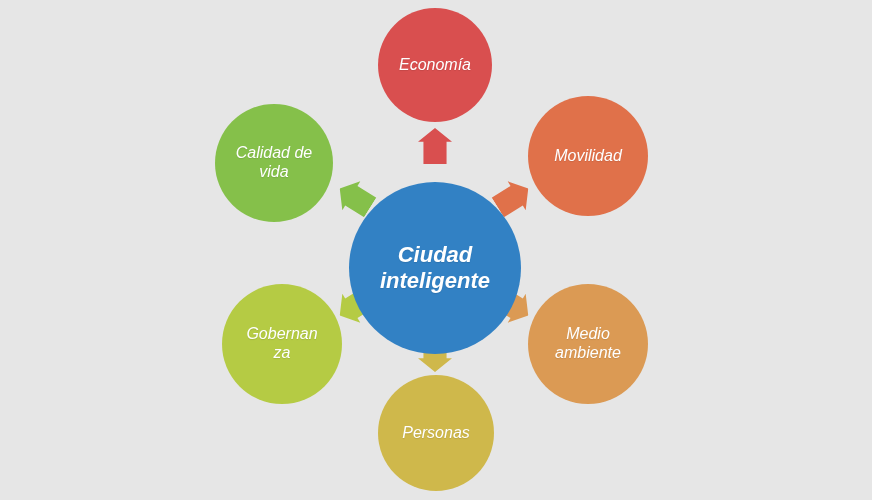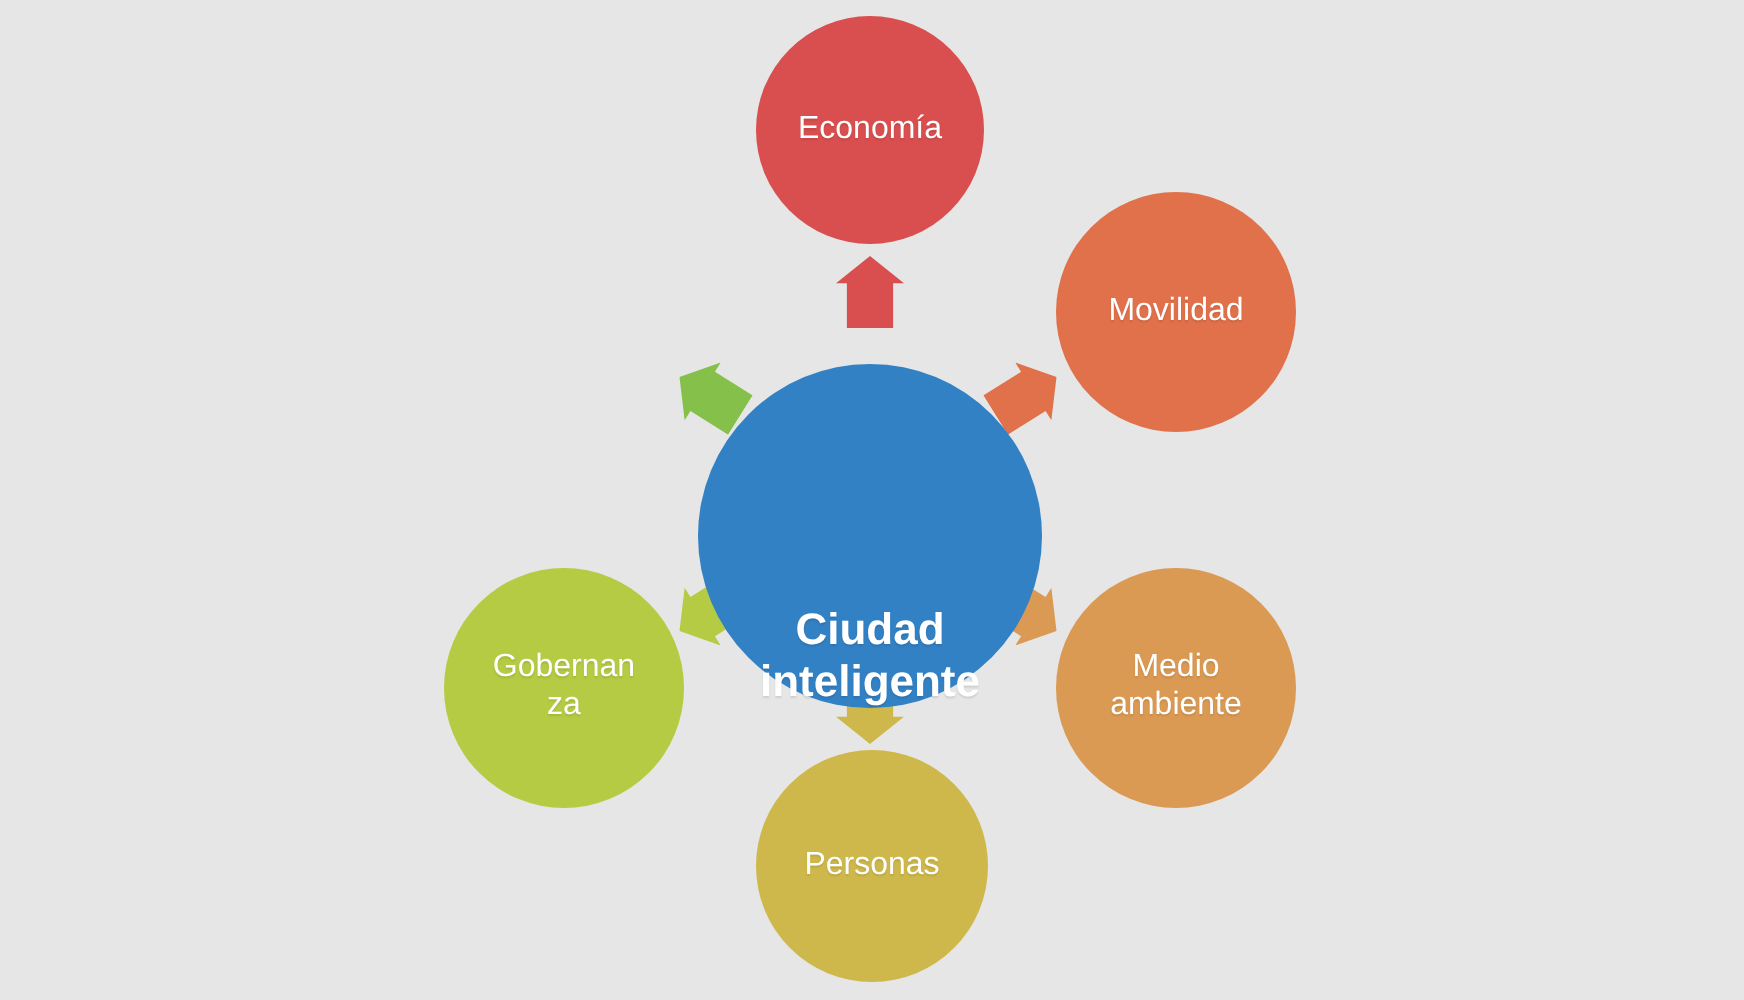"Economía" .node { font-style: none -> italic }
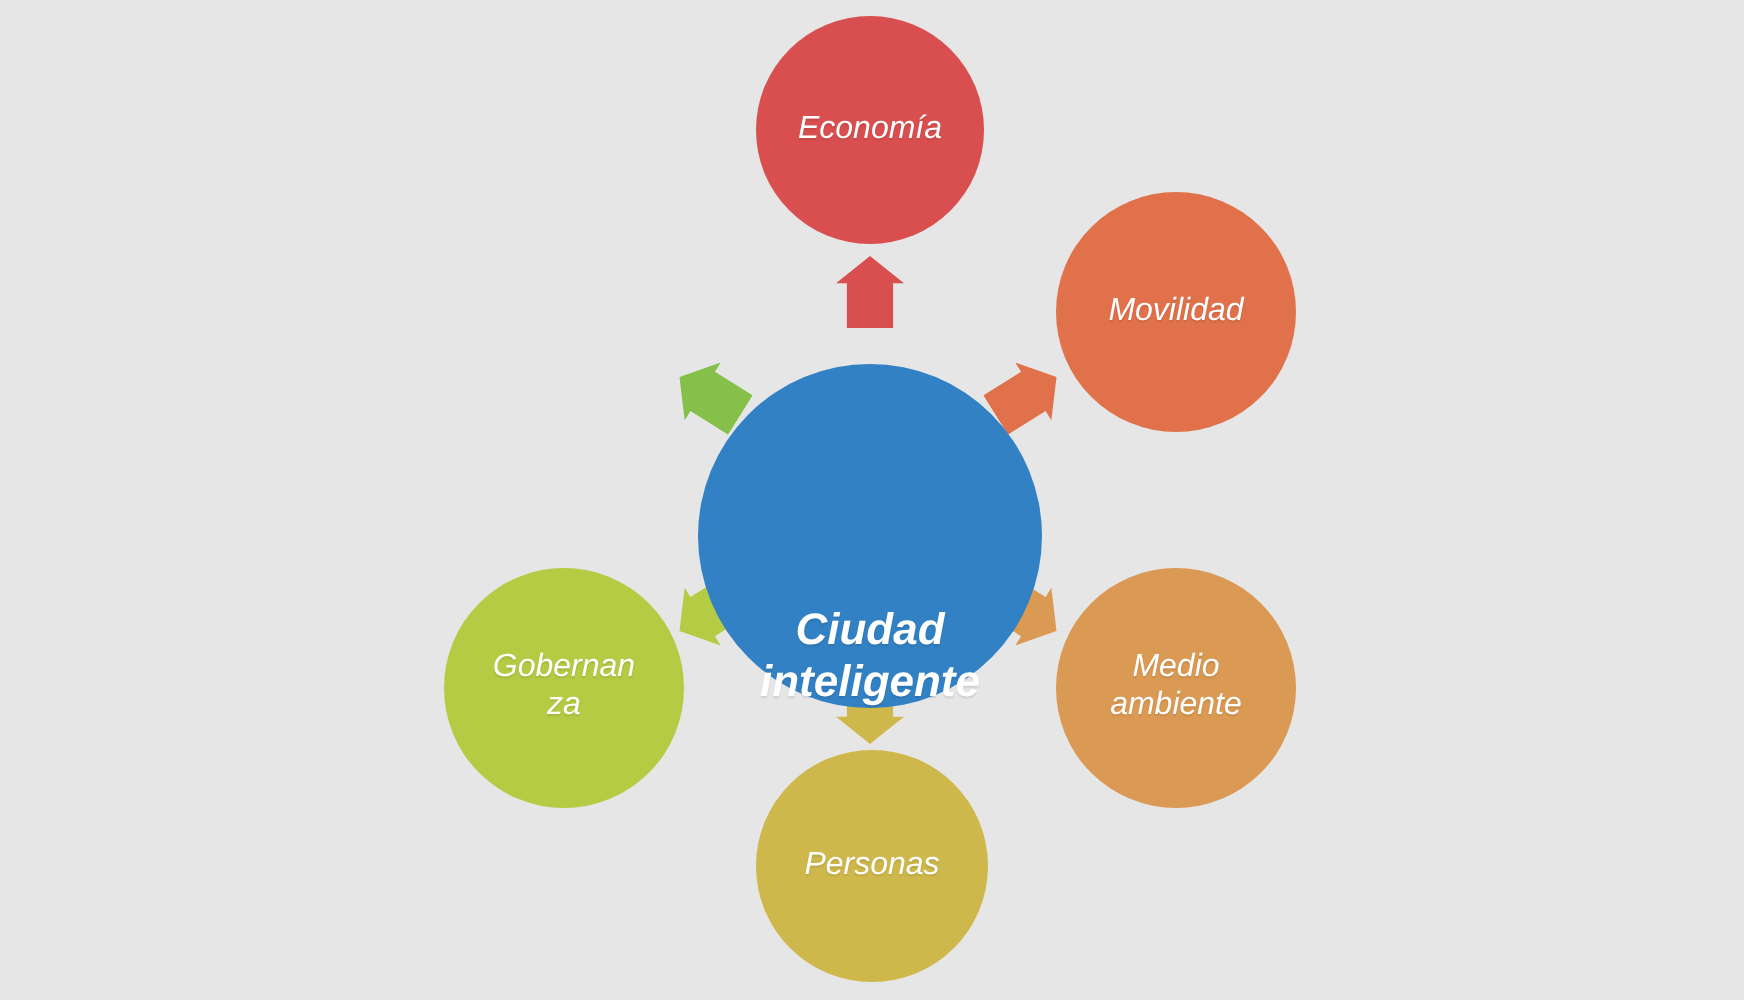"Calidad de" div.node { html: none -> <div> <span>Calidad de vida</span> </div> }
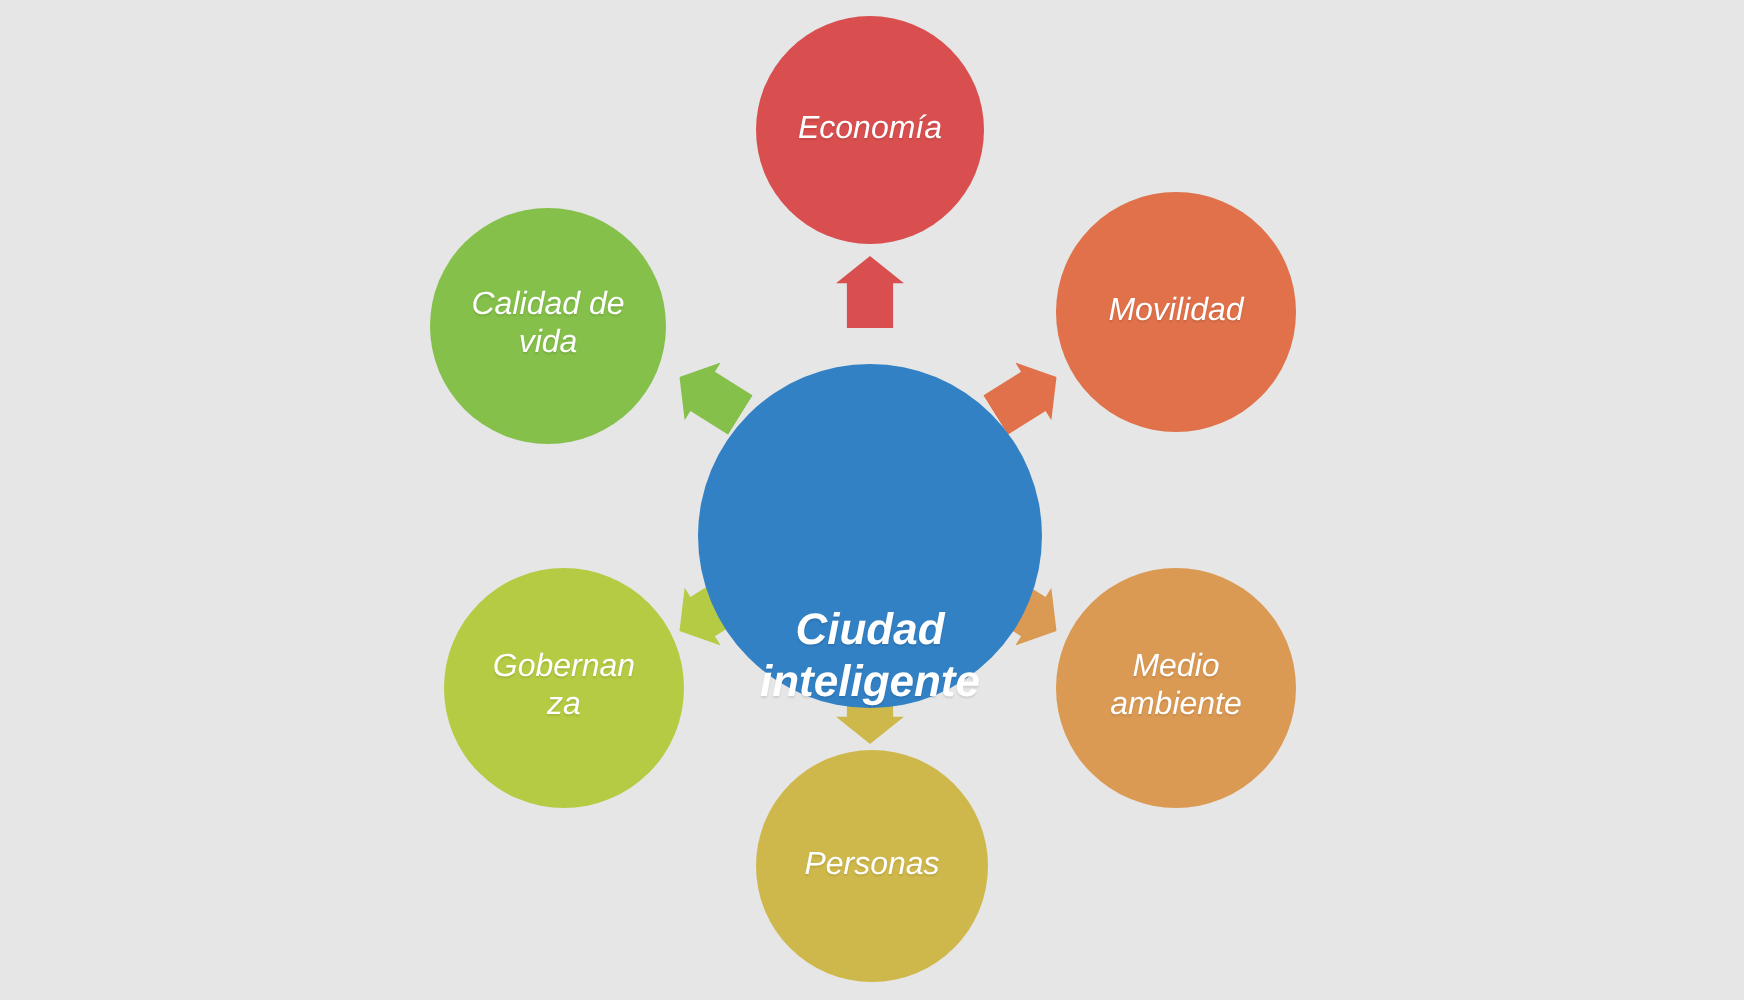"Ciudad" #hub { align-items: flex-end -> none }
